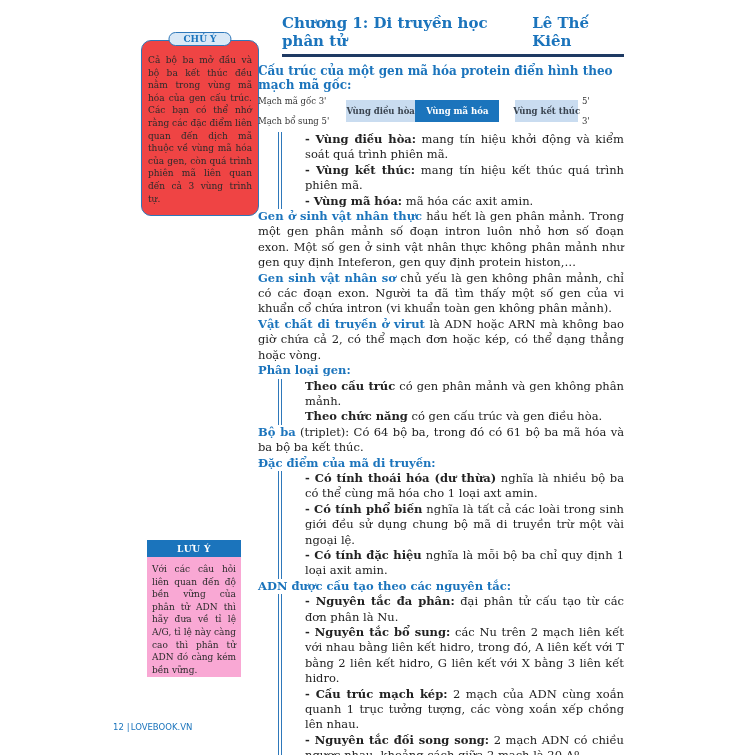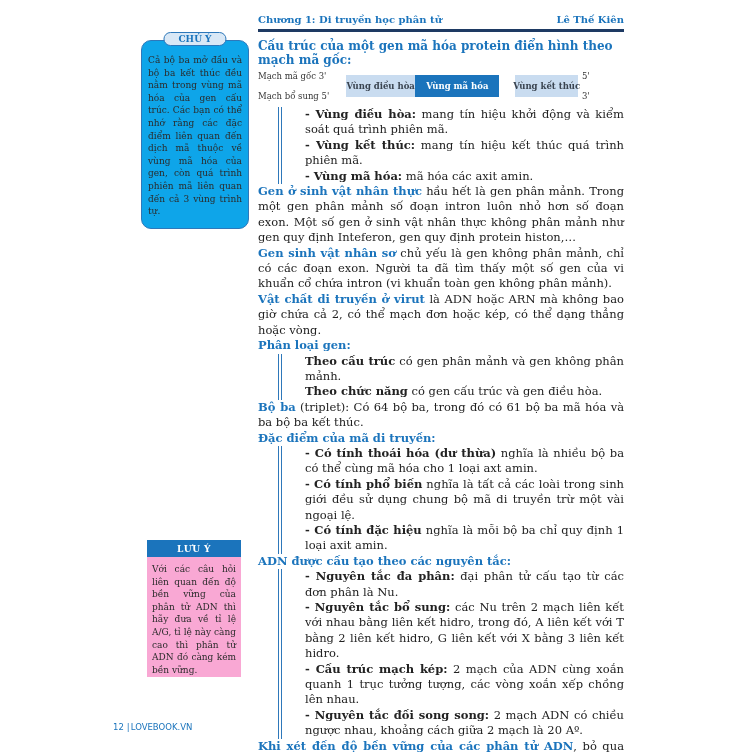"Chương 1: Di truyền học" .pg-header { font-size: 10px -> 15px; margin-left: none -> 24px }
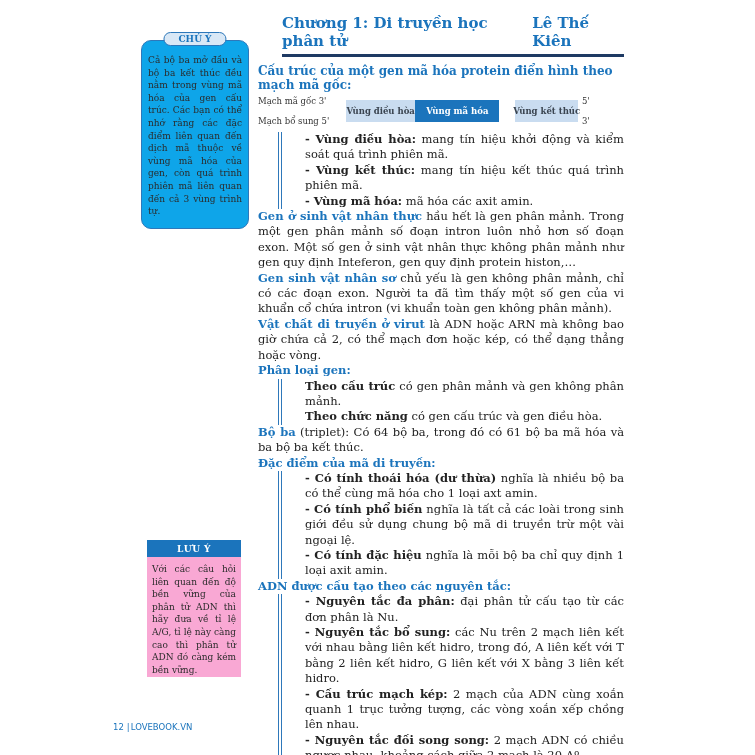"CHÚ Ý" .chuy-box { background: #0ea5e9 -> #ef4444; width: 108px -> 118px }
